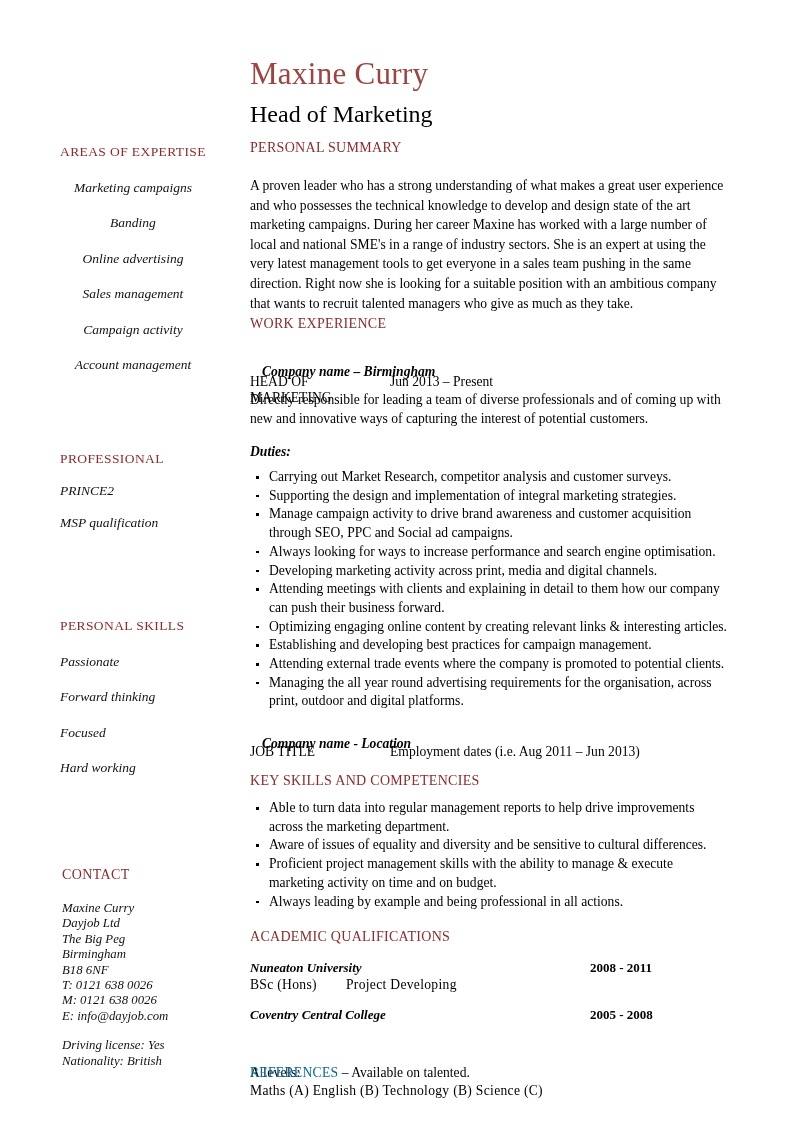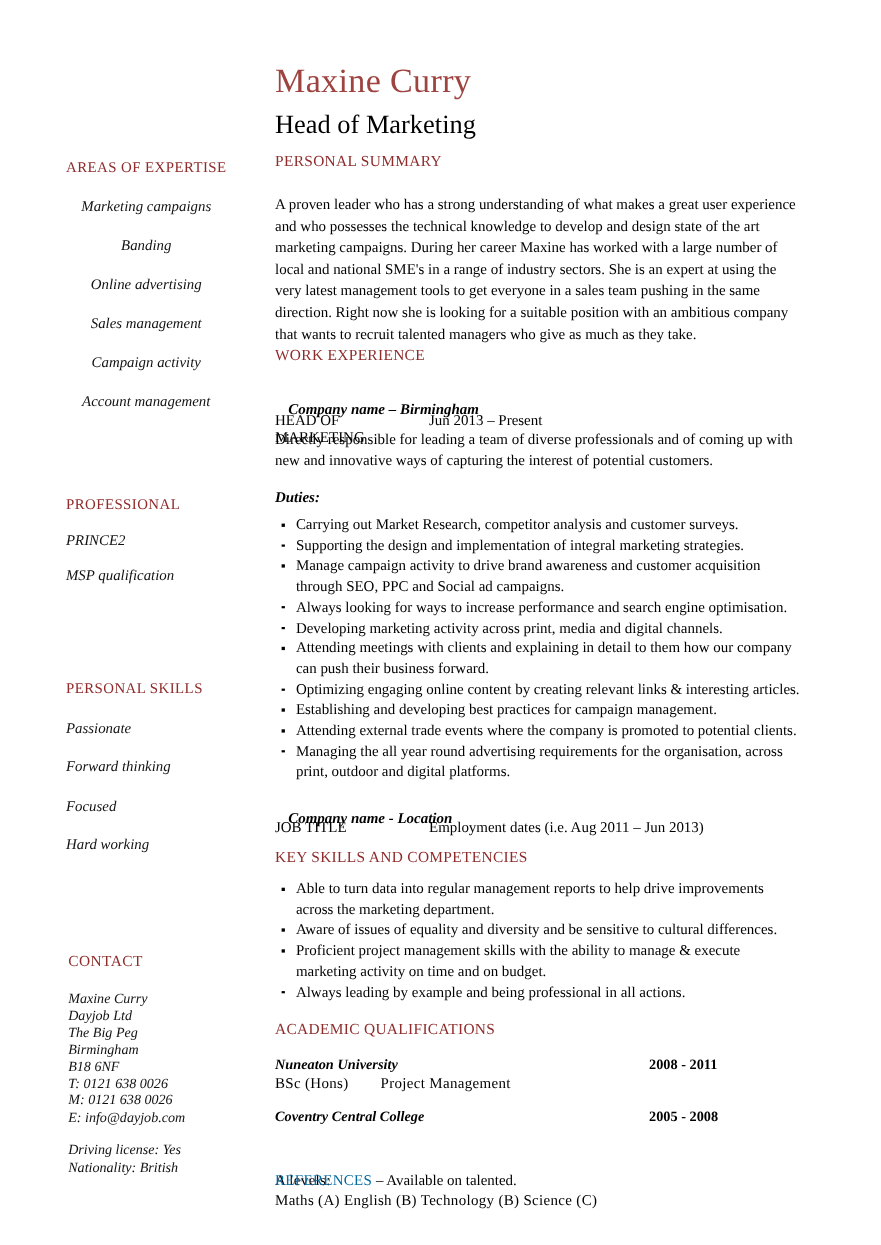"Project Management" span { text: Management -> Developing }
